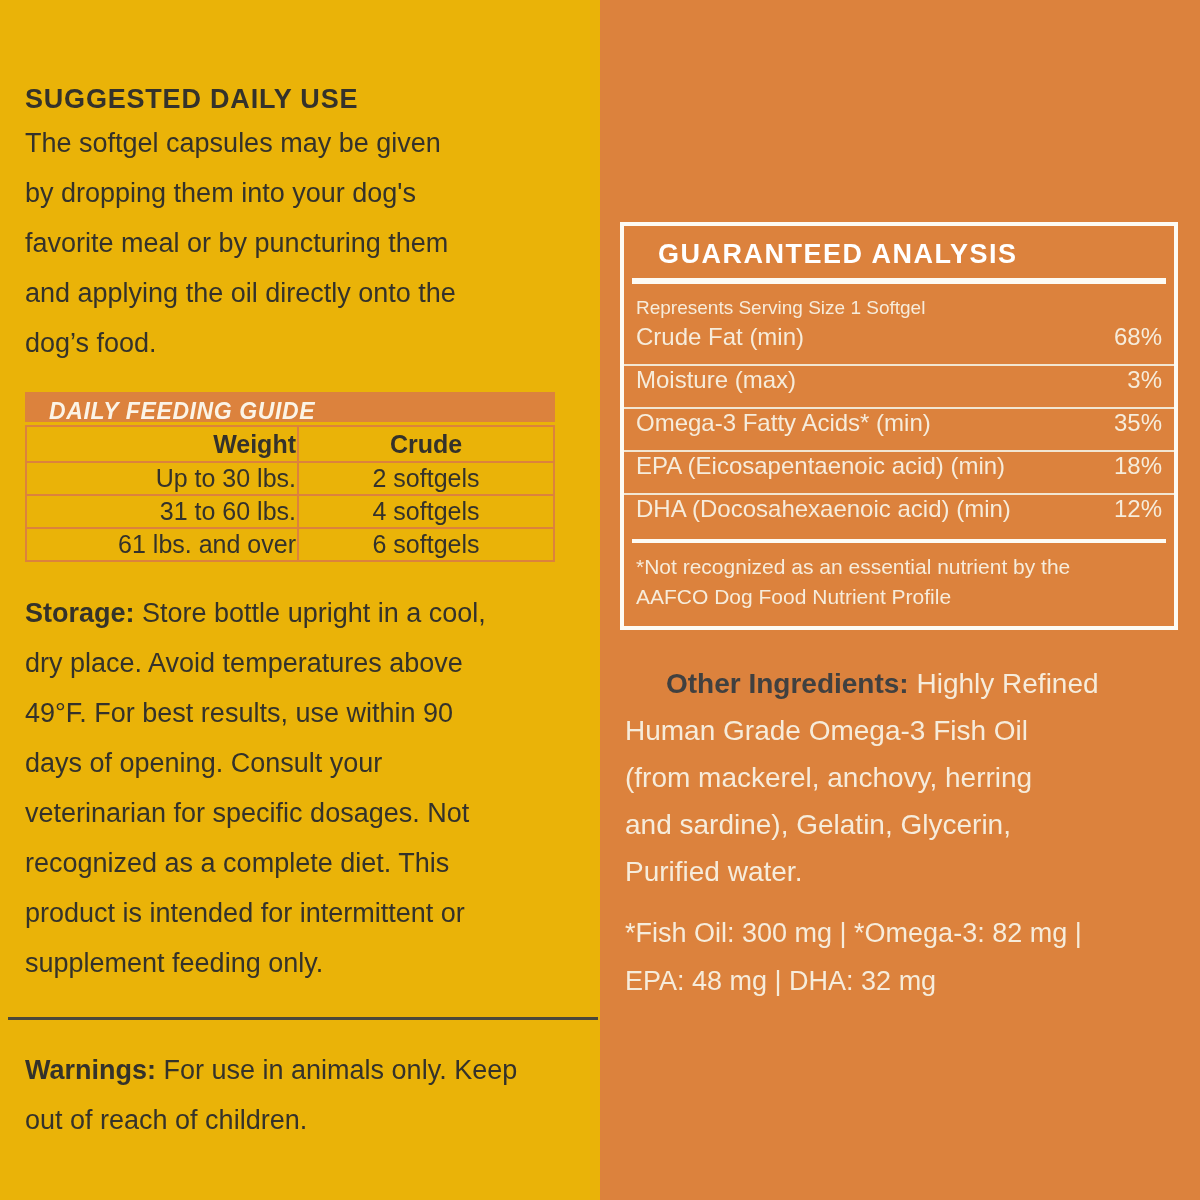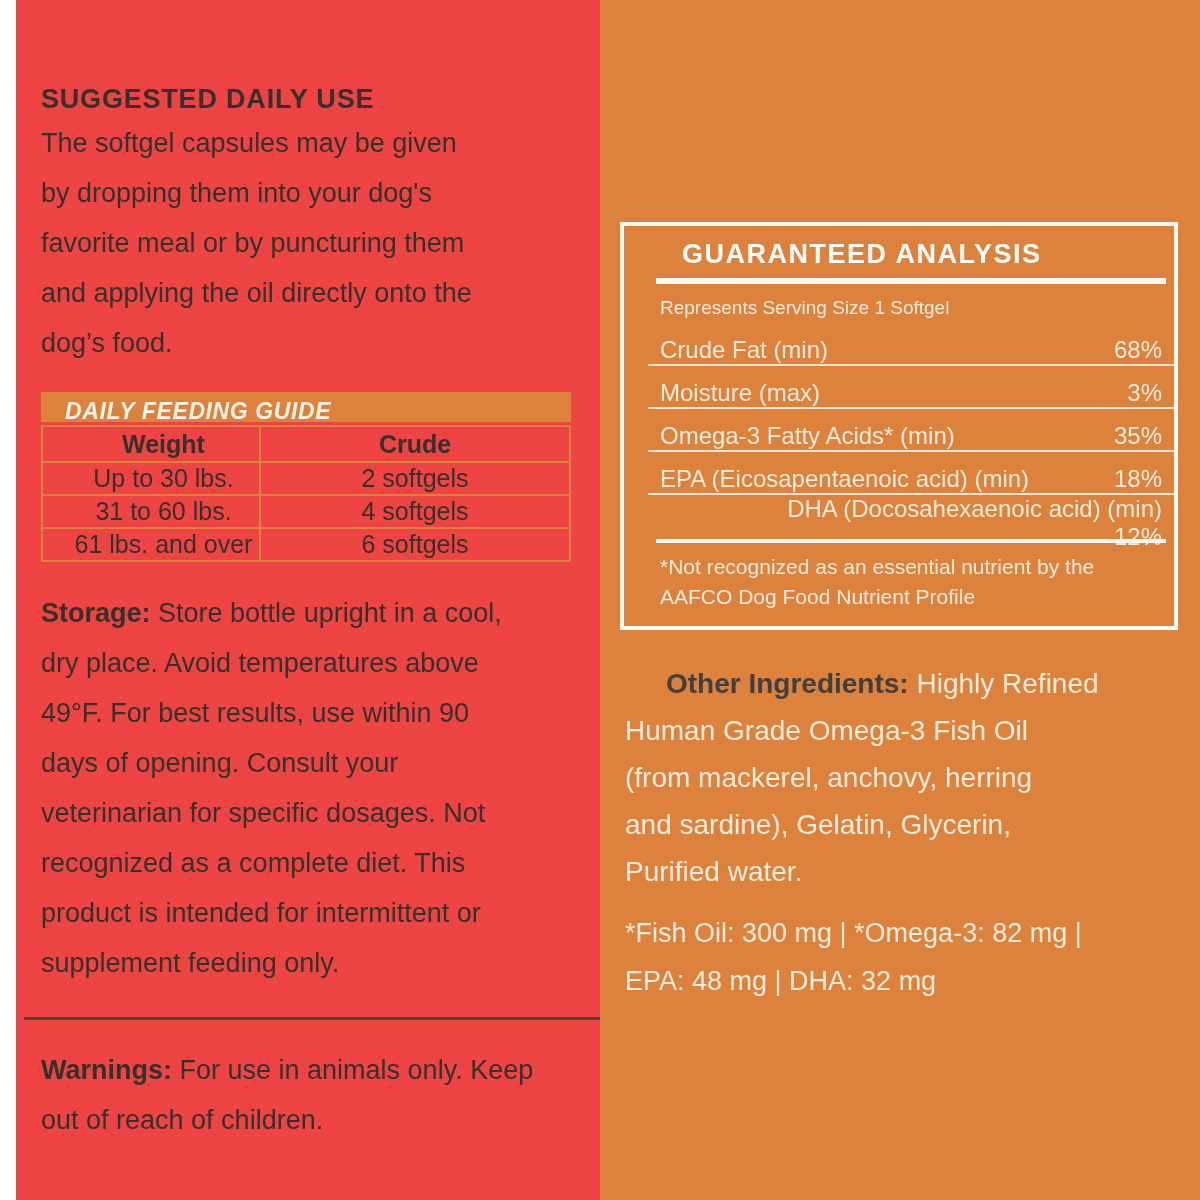"SUGGESTED DAILY USE" .left-panel { background: #ef4444 -> #eab308; left: 16px -> 0 }
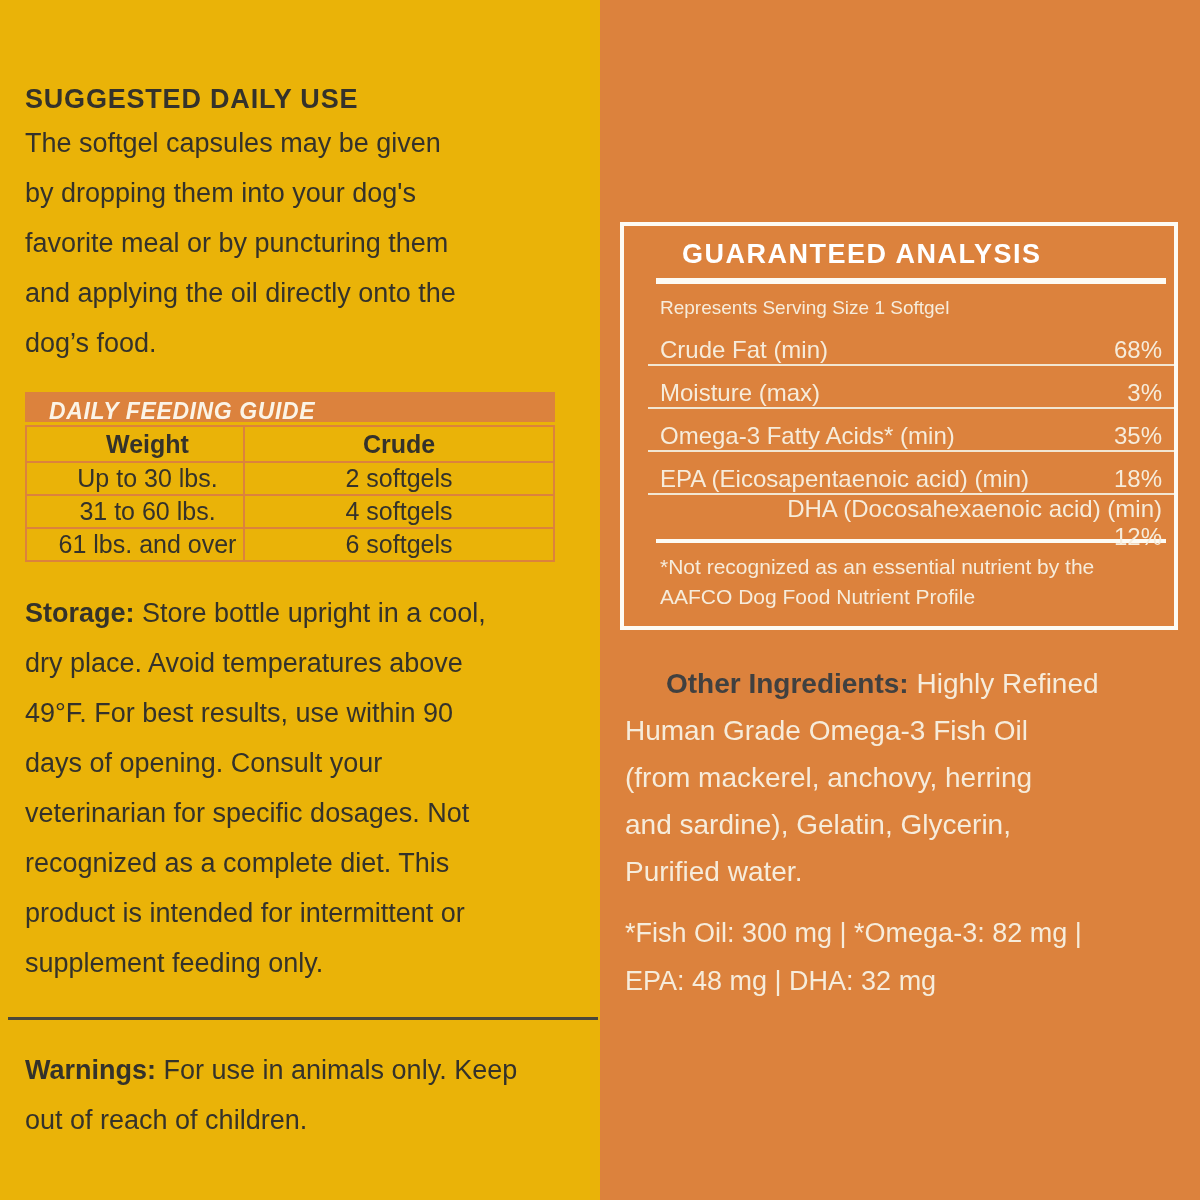"GUARANTEED ANALYSIS" .ga-box { padding-left: 24px -> none }
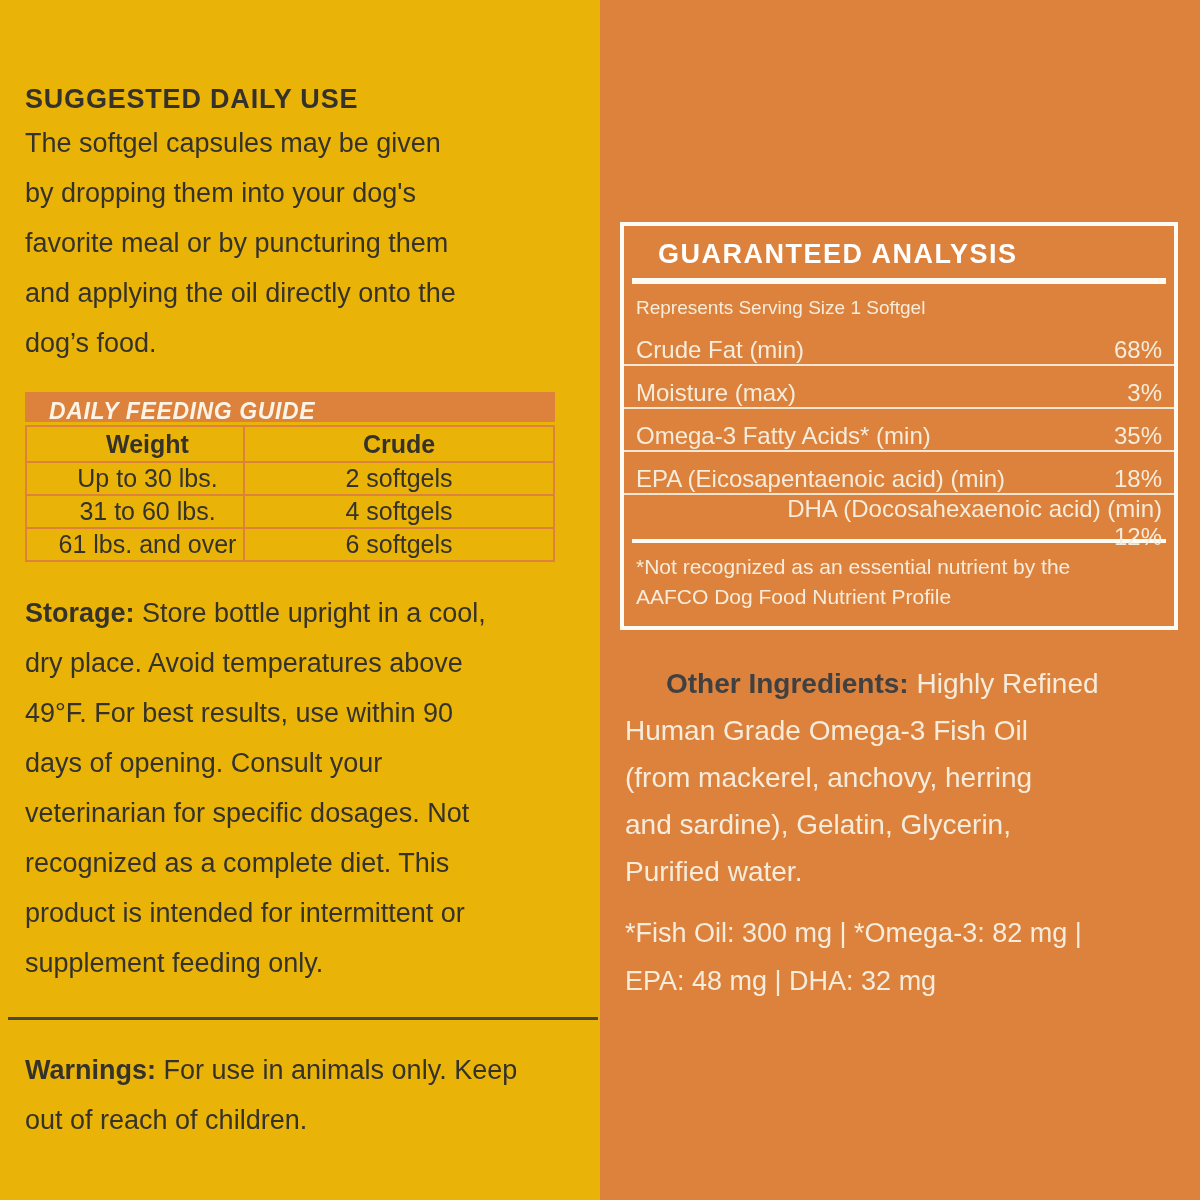"Crude Fat (min)" .ga-row { align-items: flex-end -> flex-start }
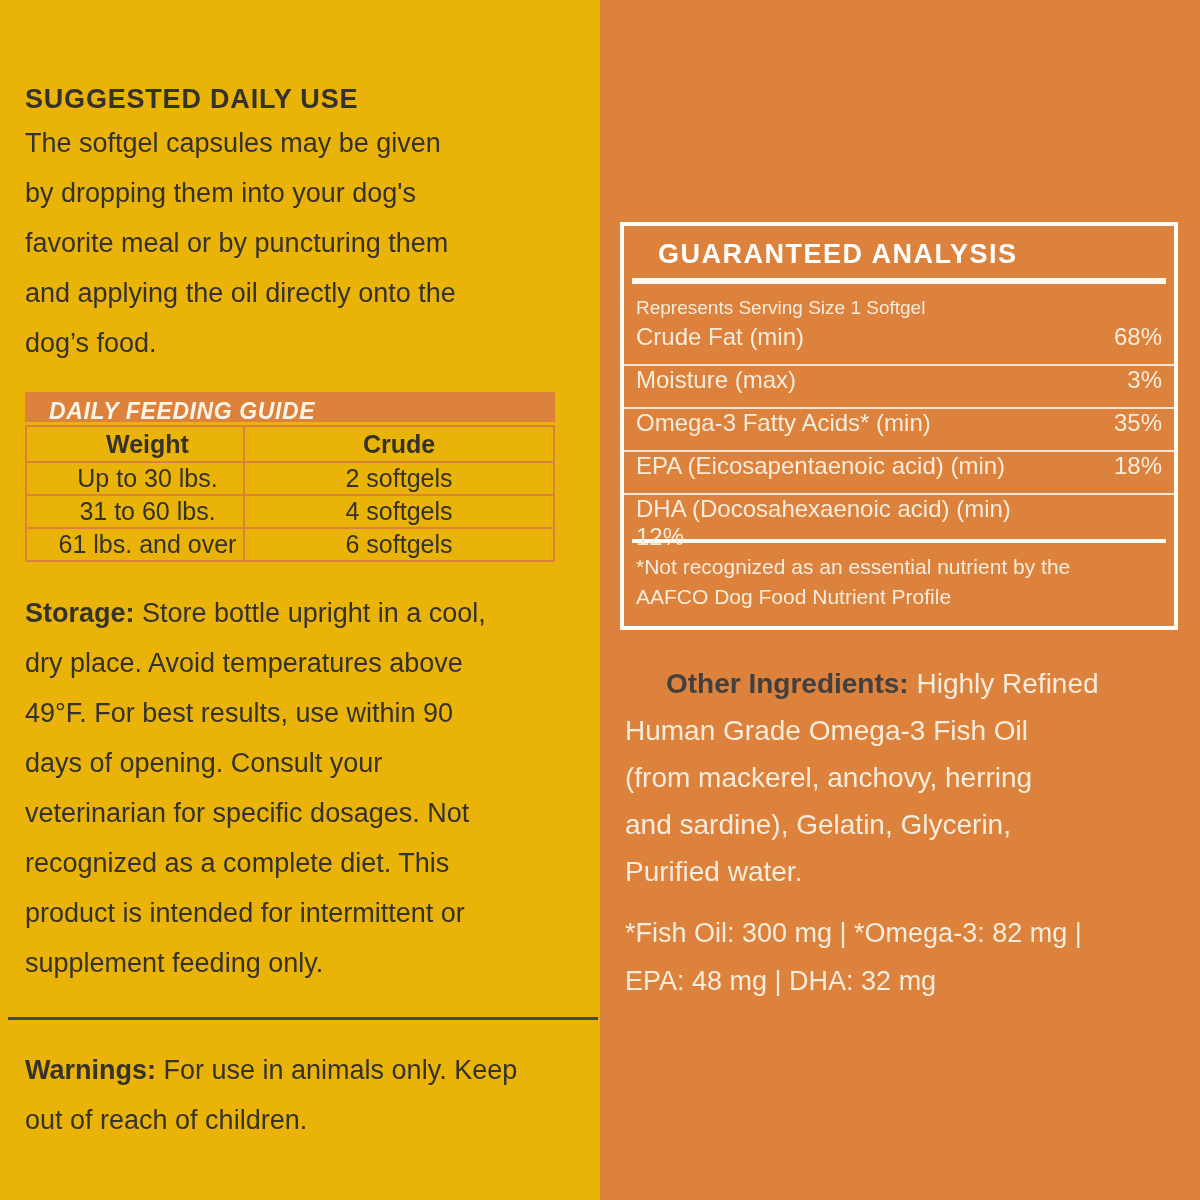"Weight" .col-weight { text-align: center -> right; width: 218px -> 272px }
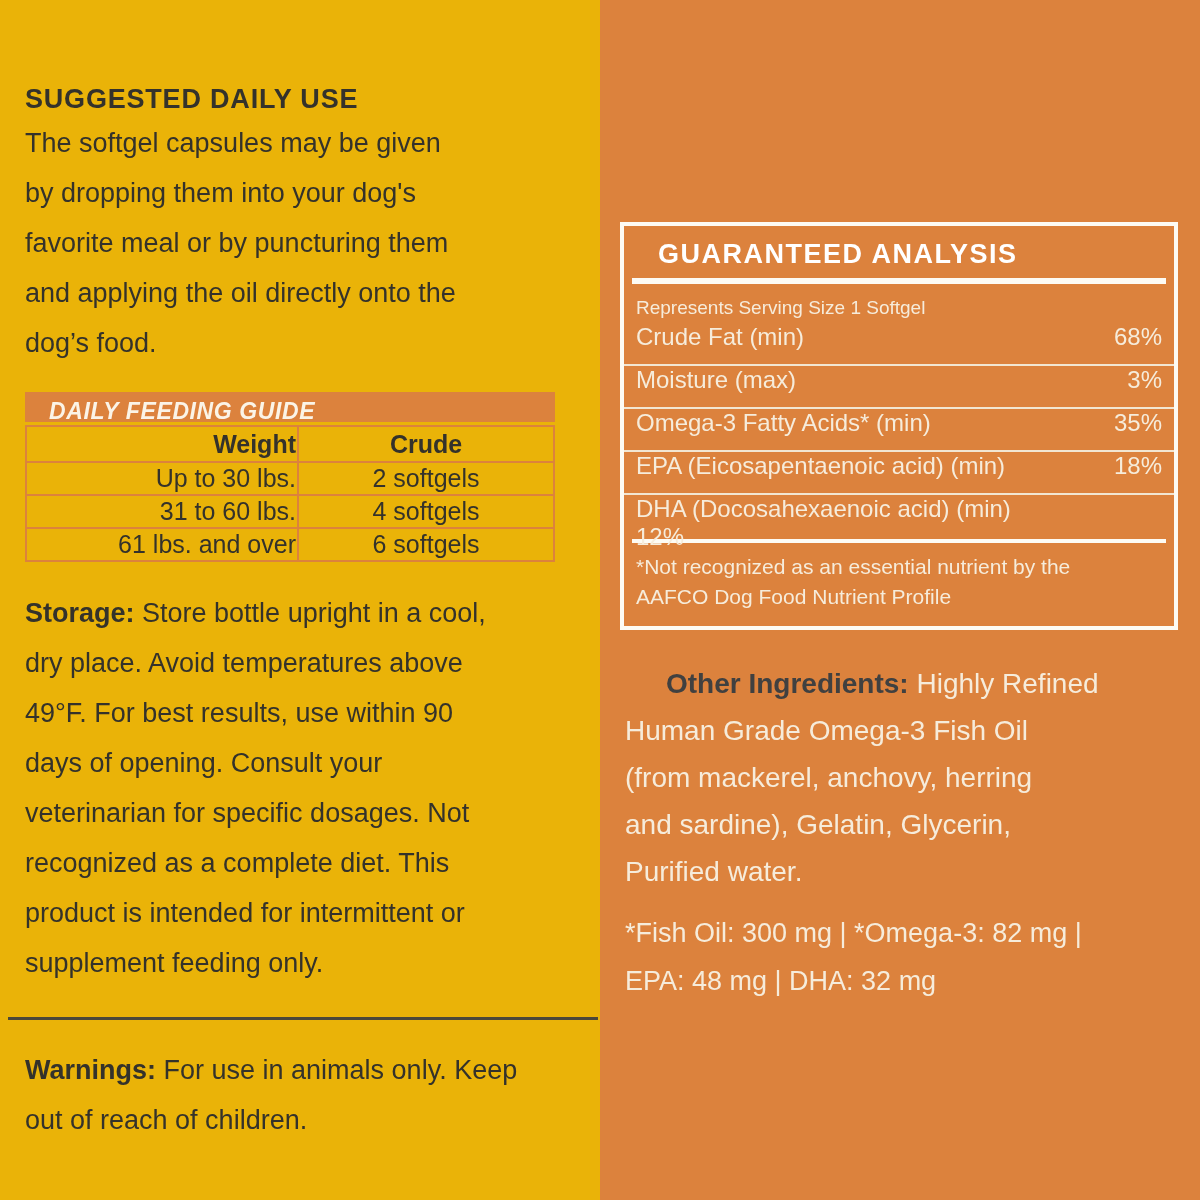"DHA (Docosahexaenoic acid) (min)" .ga-rows .ga-row:last-child { flex-direction: column -> none }
